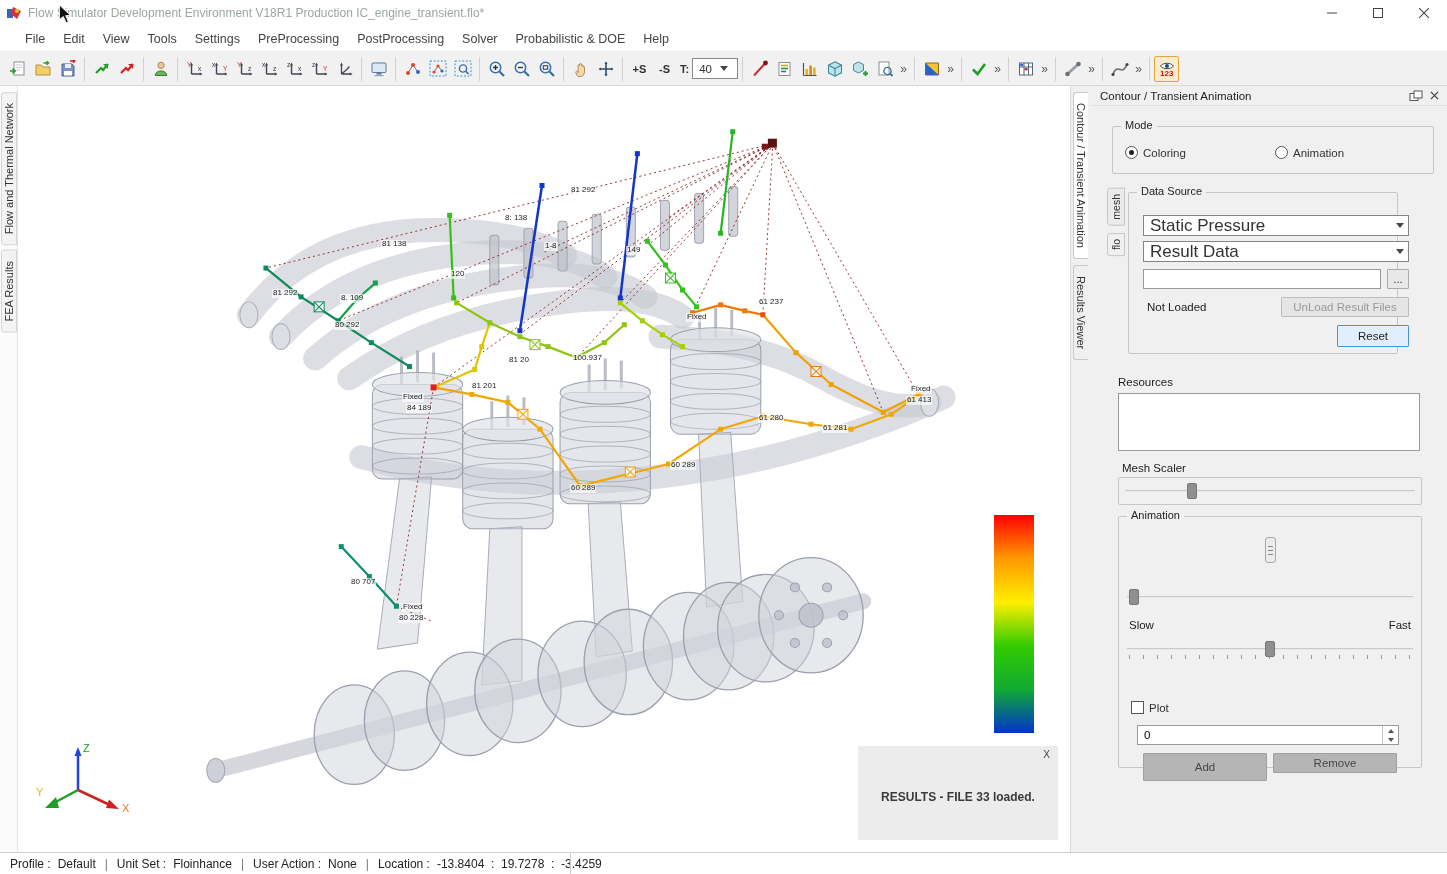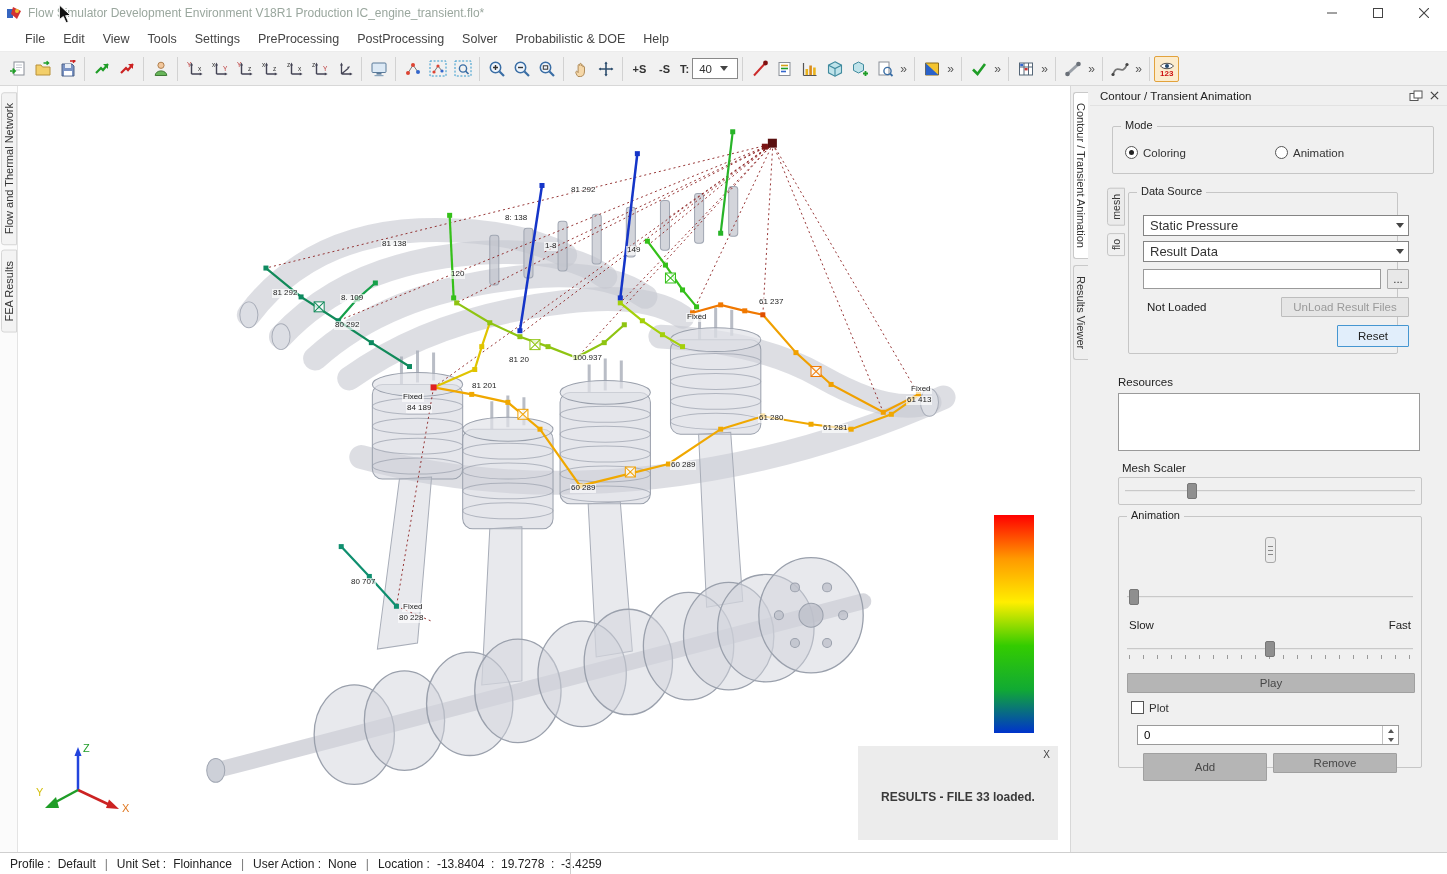"Static Pressure" .cbox { font-size: 13px -> 17px }
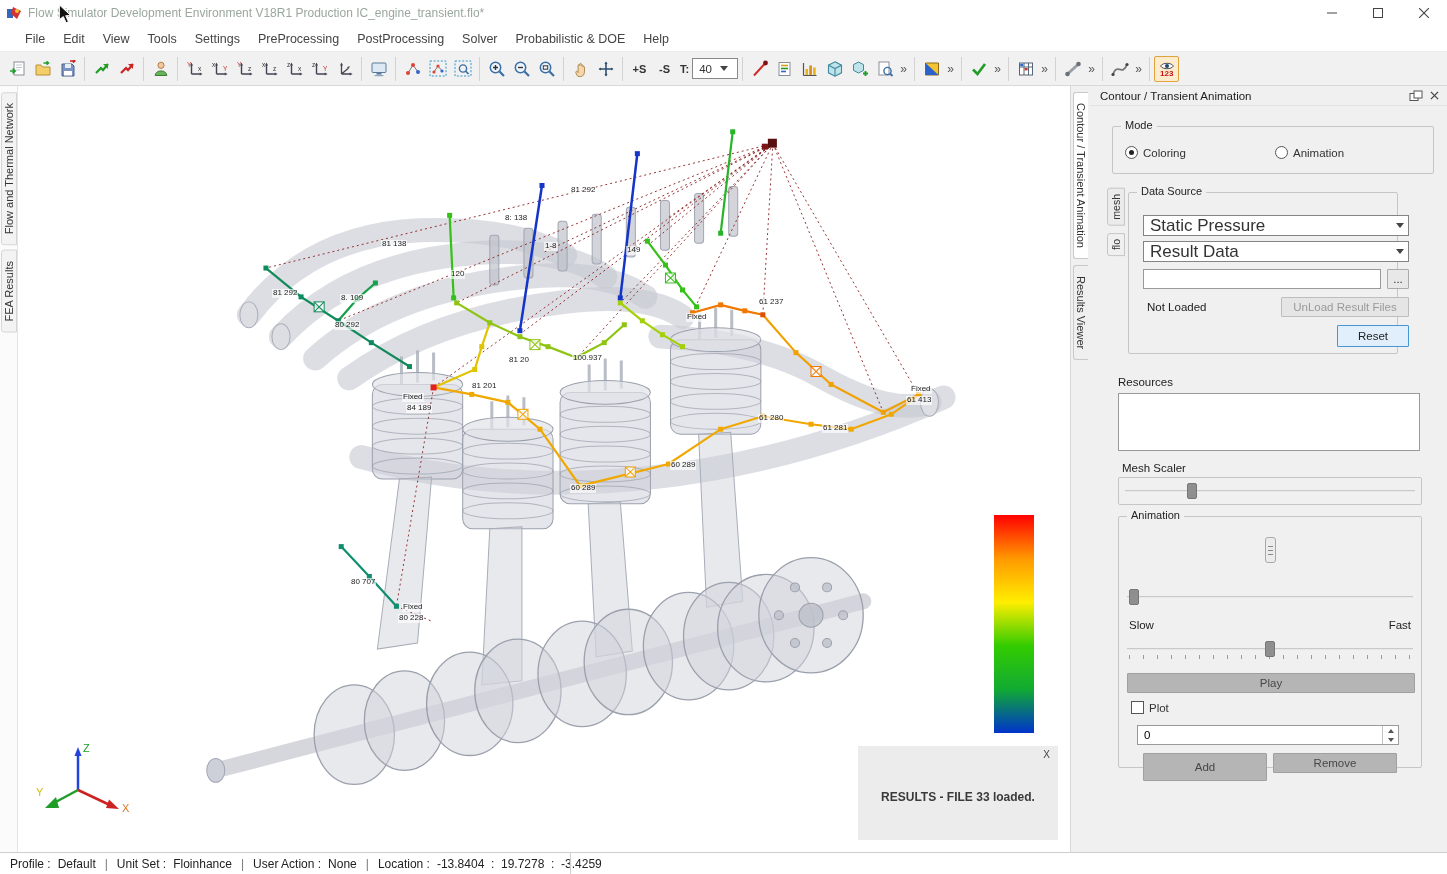"Play" div.btn { html: <div> <span>Play</span> </div> -> none }
